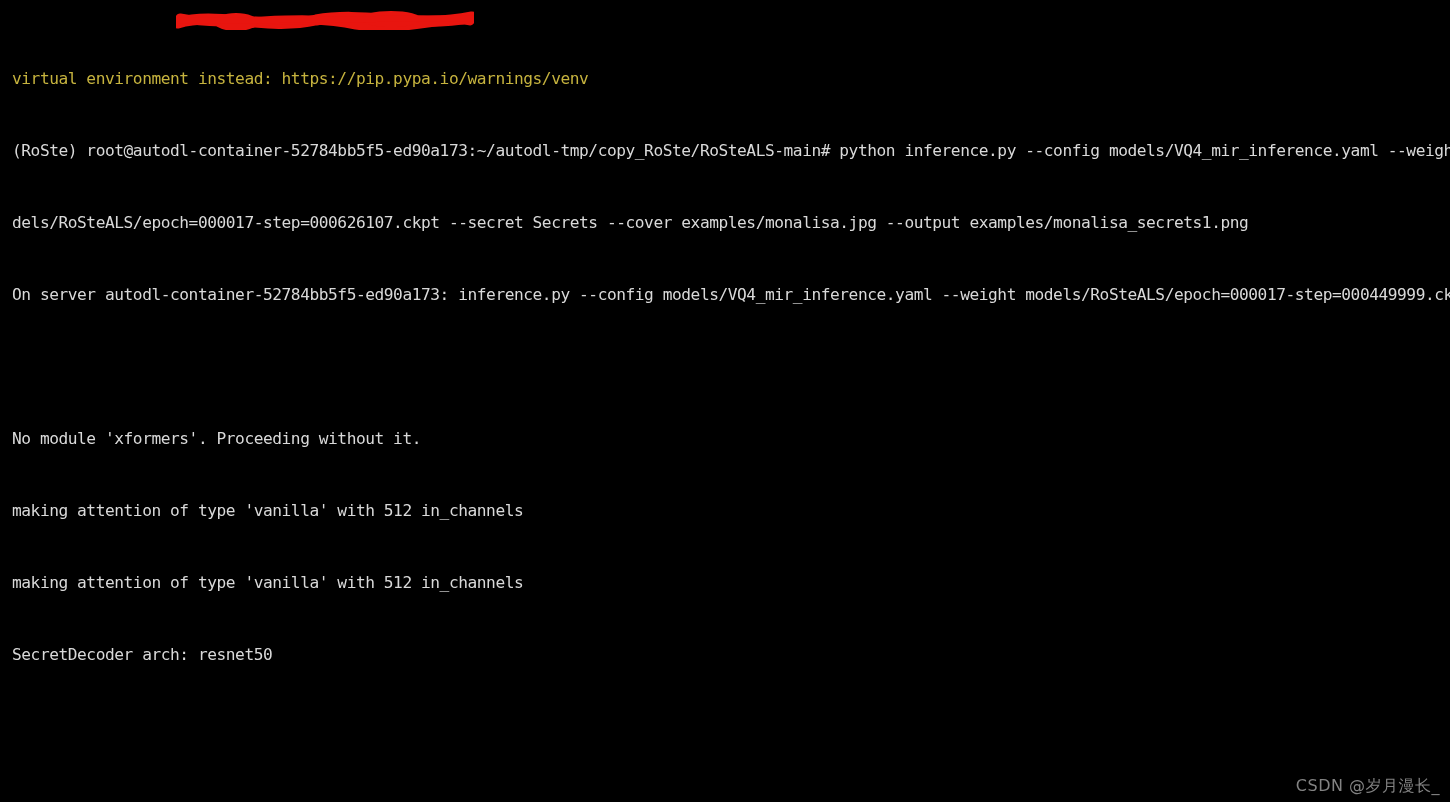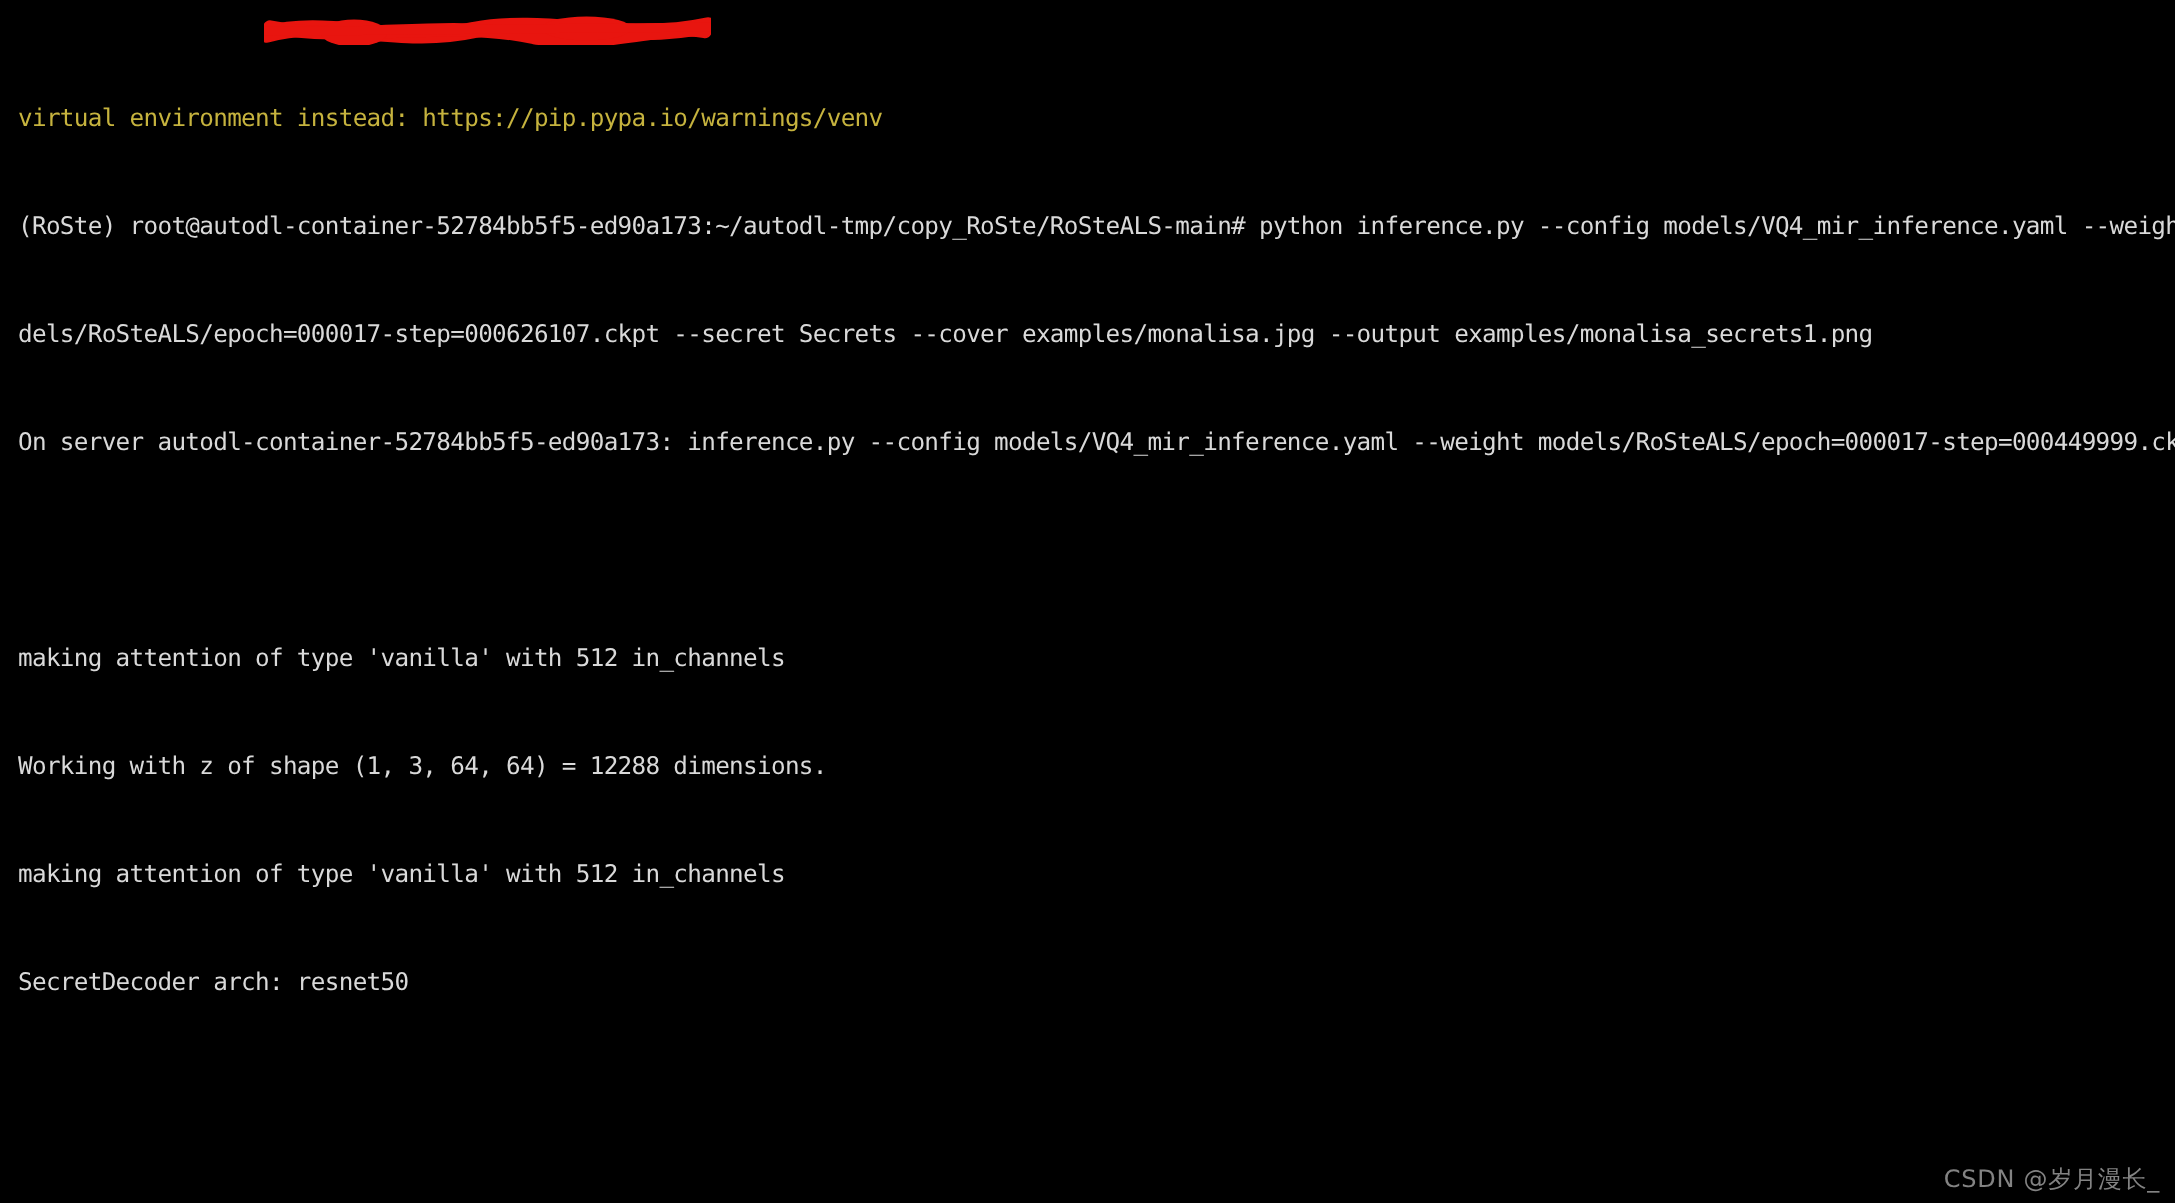"No module 'xformers'. Proceeding without" div.line { html: none -> <div>No module 'xformers'. Proceeding without it.</div> }
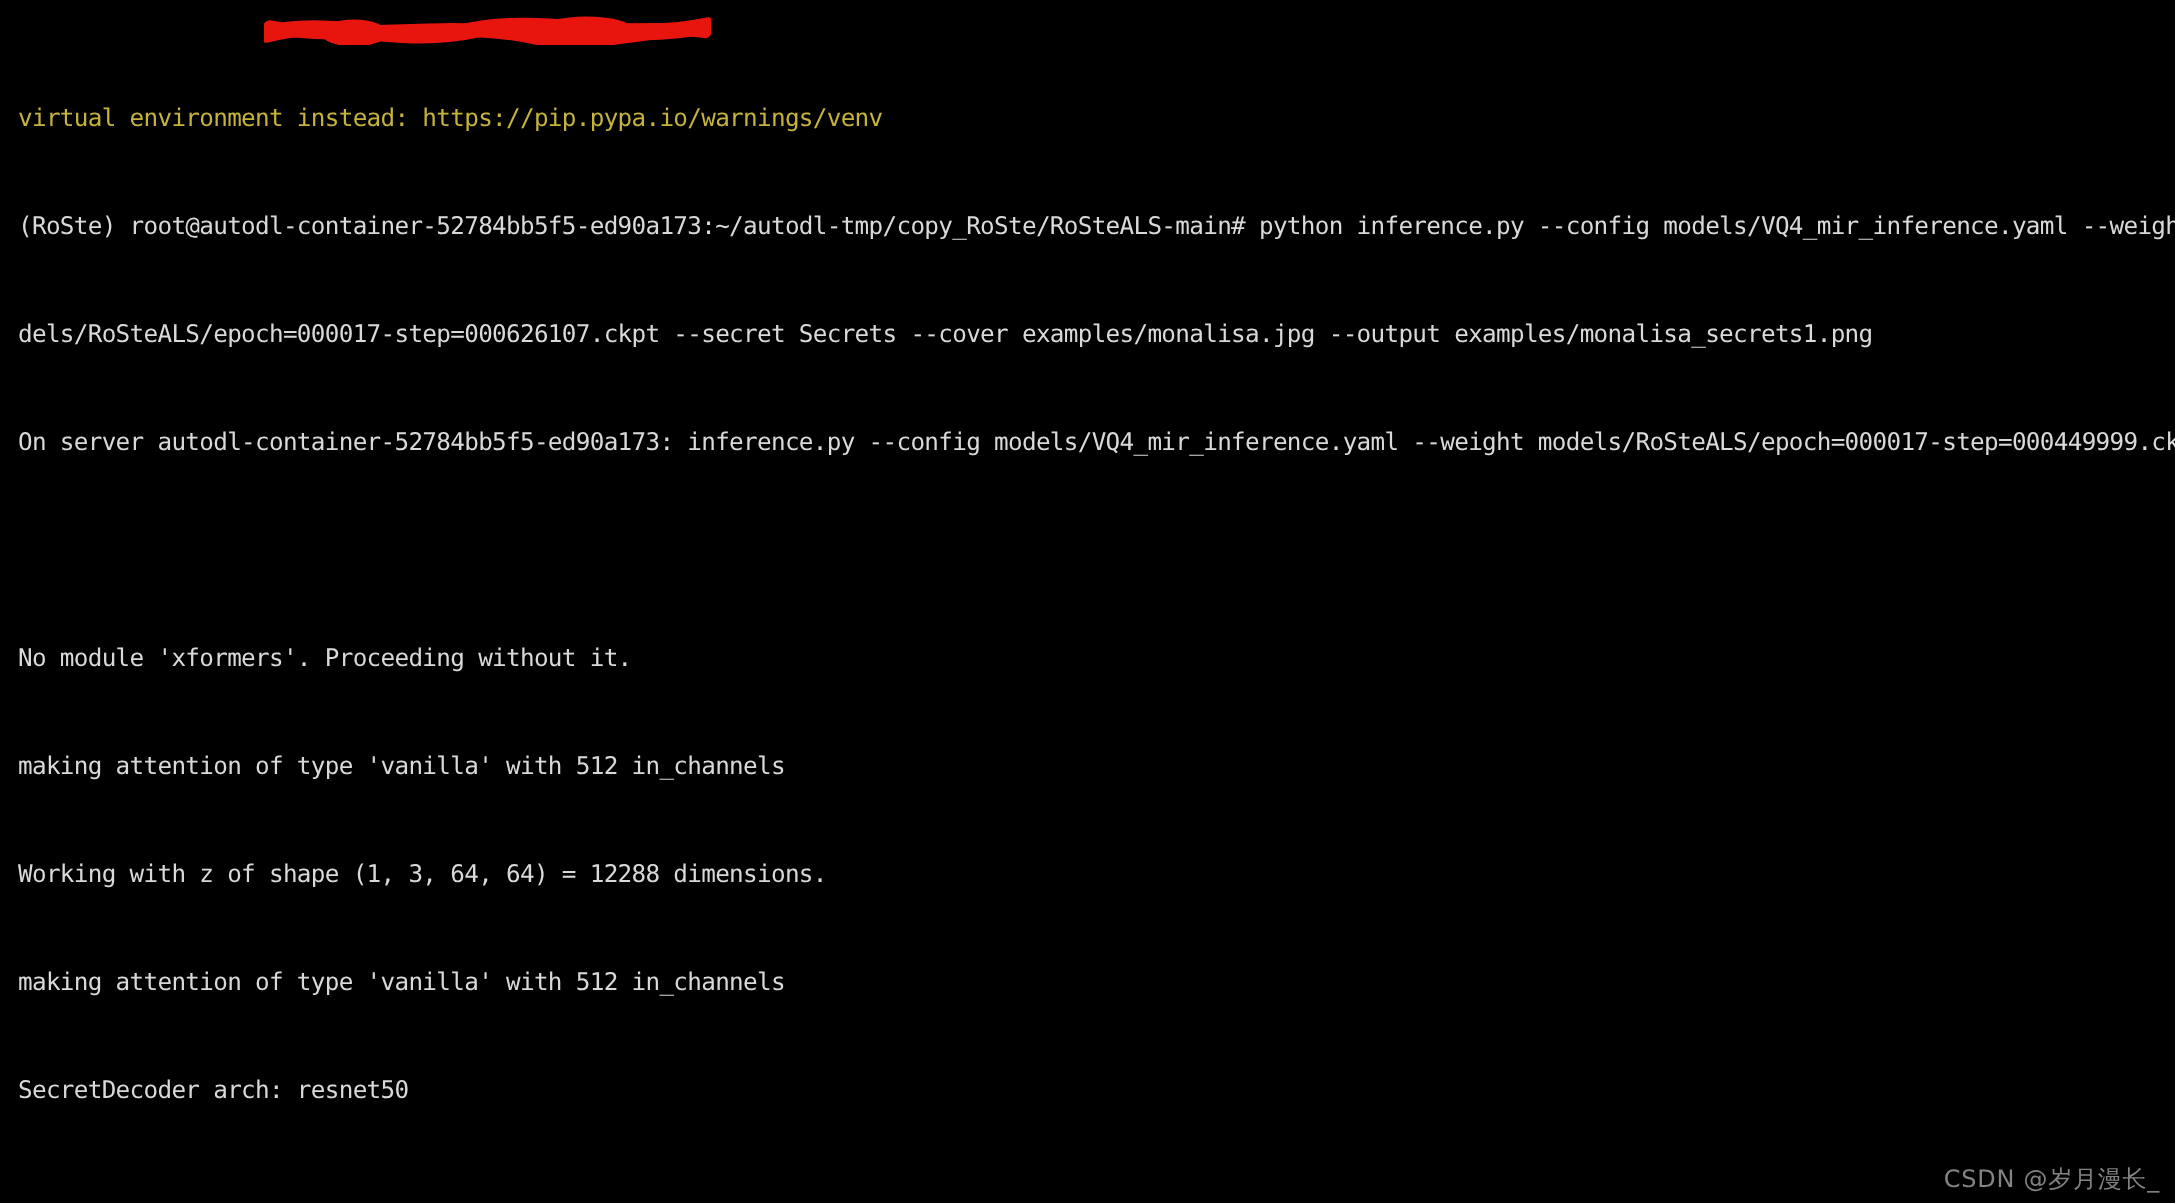"Working with z of shape" div.line { html: <div>Working with z of shape (1, 3, 64, 64) = 12288 dimensions.</div> -> none }
